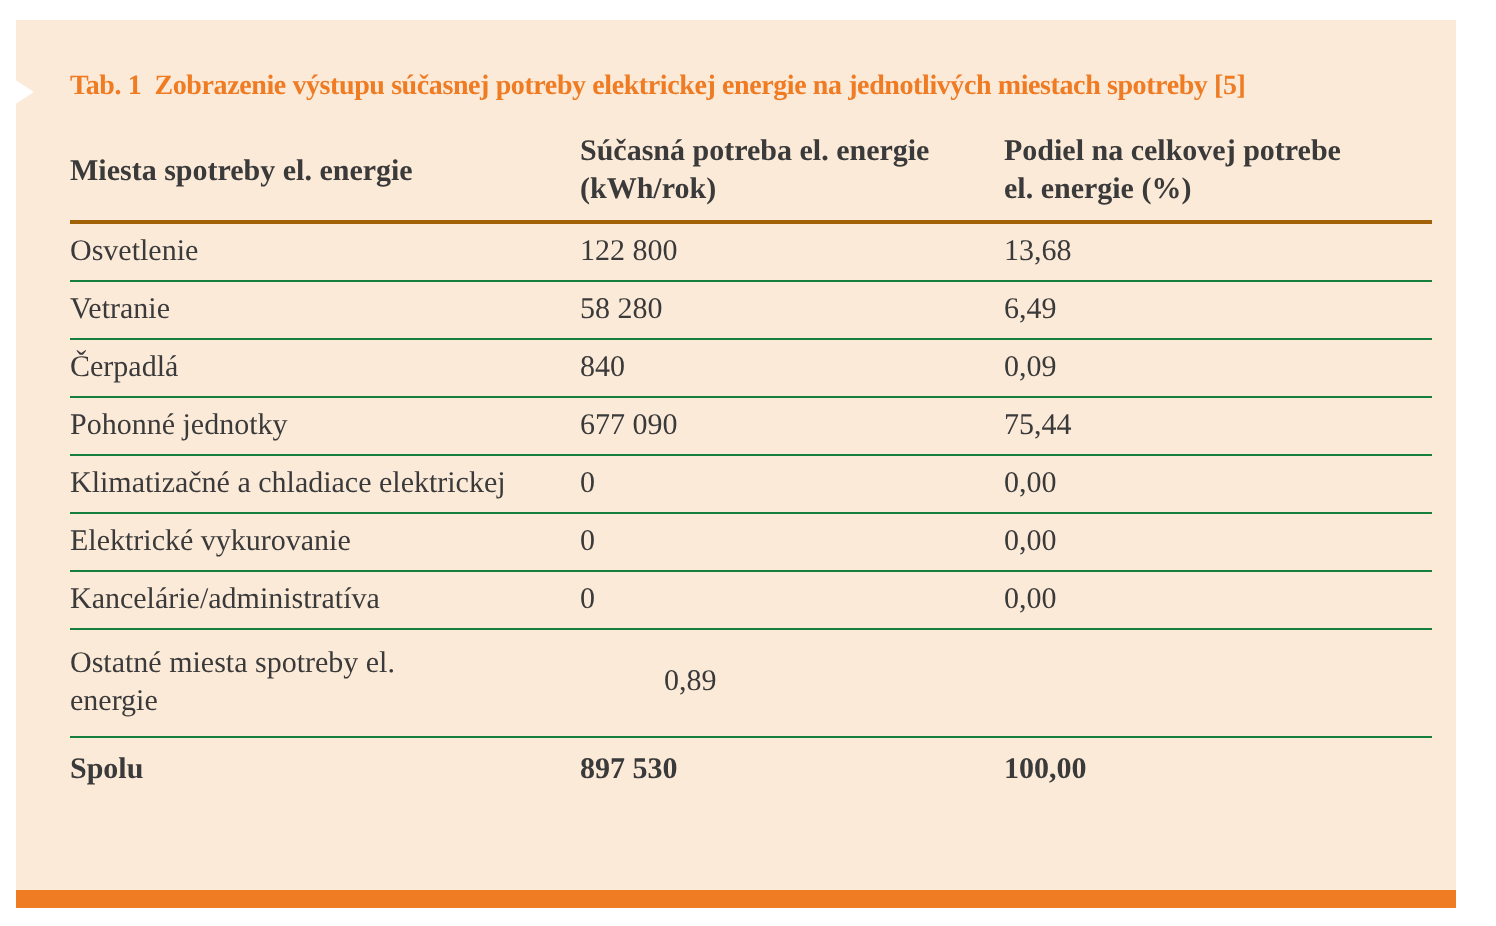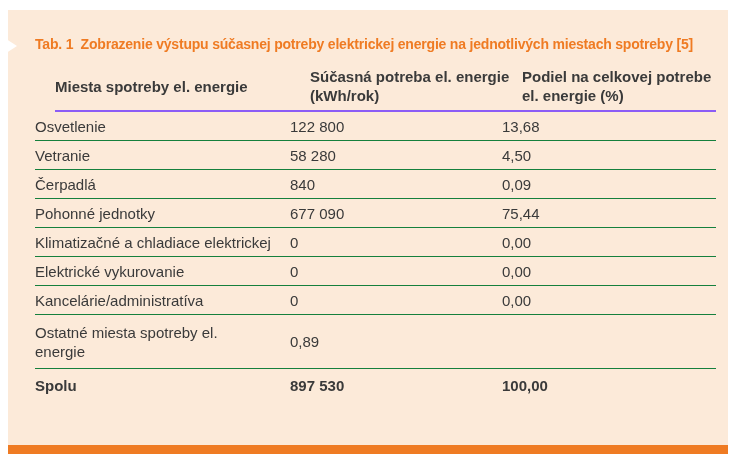"Tab. 1 Zobrazenie výstupu súčasnej" * { font-family: none -> Liberation Serif, serif }
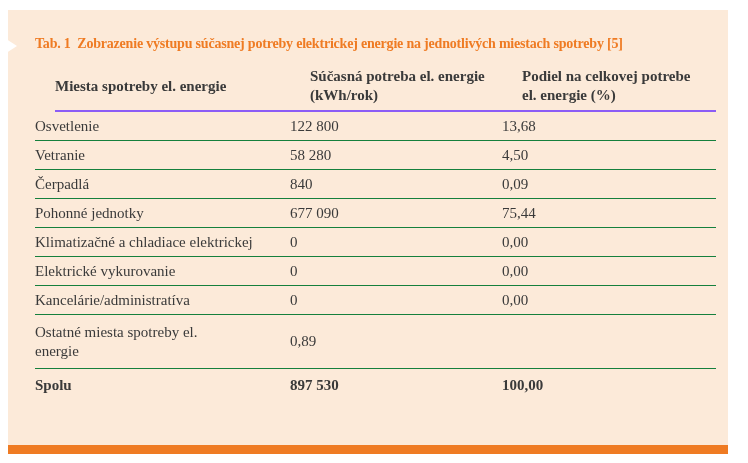"Miesta spotreby el. energie" .thead { border-bottom: 2px solid #8b5cf6 -> 2px solid #a16207; margin-left: 20px -> none }
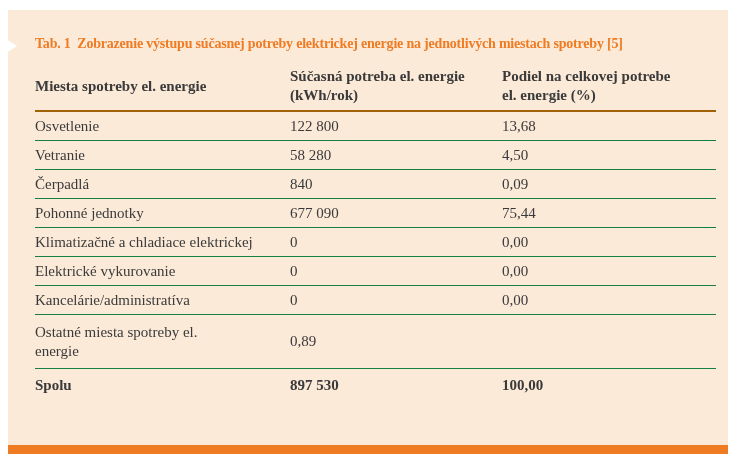"4,50" div.cell { text: 4,50 -> 6,49 }
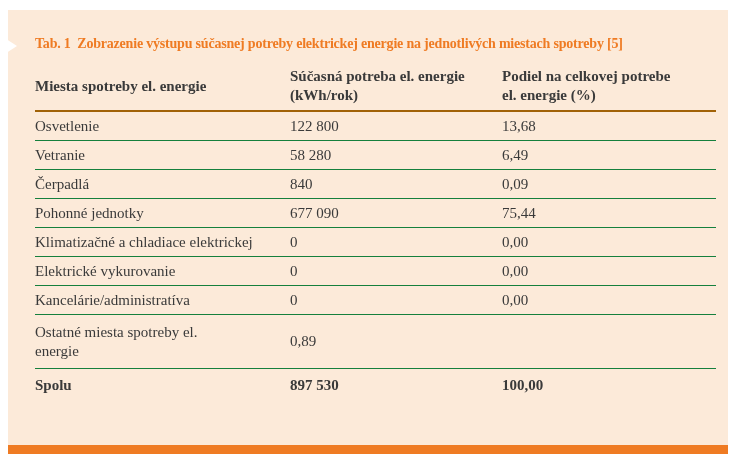"Ostatné miesta spotreby el." .trow.tall { gap: none -> 42px }
